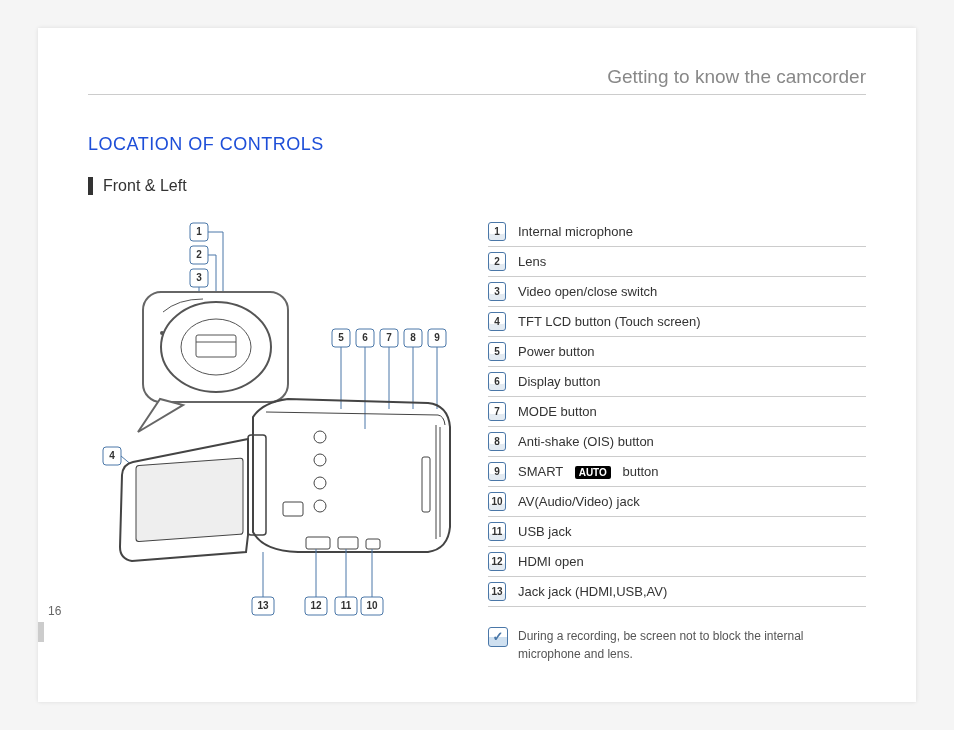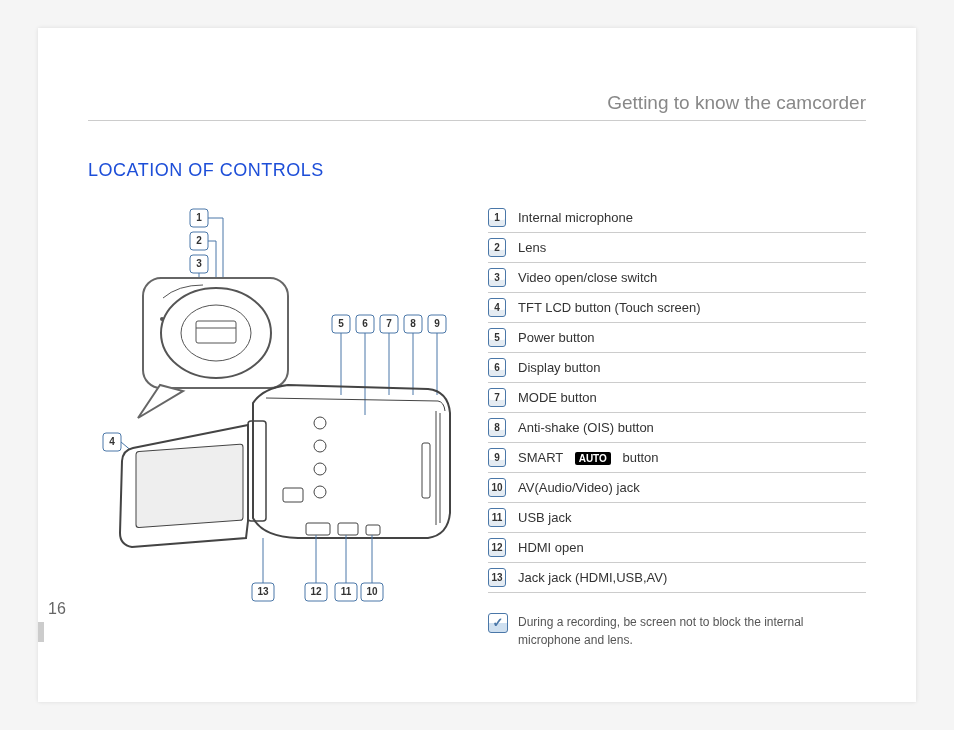"Getting to know the camcorder" .chapter { margin-top: 26px -> none }
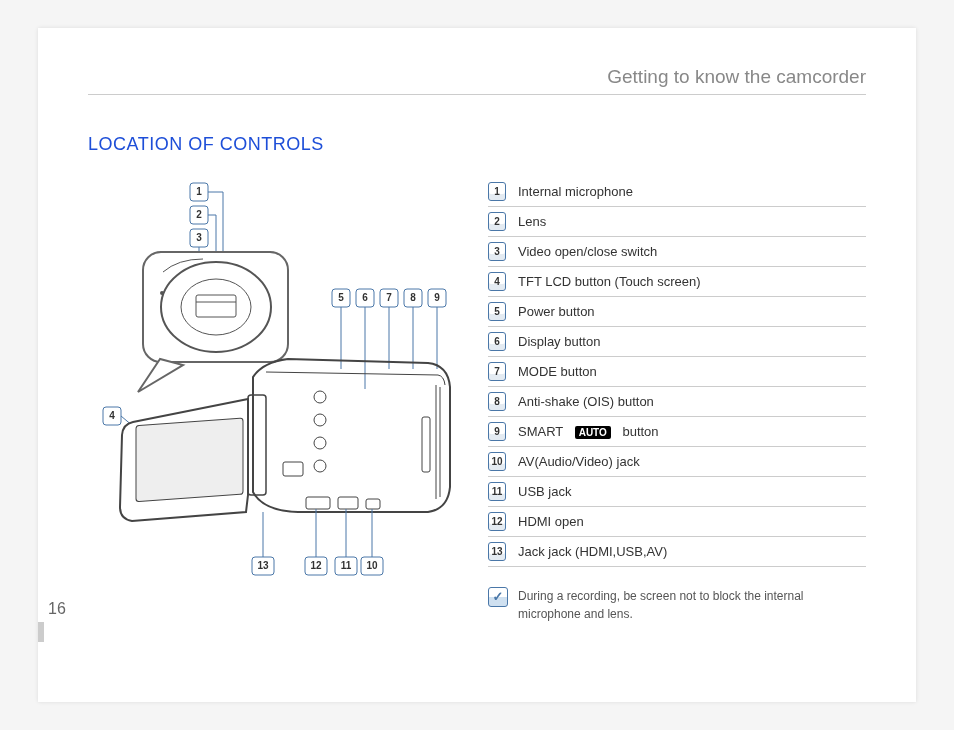"Front & Left" div.subhead { html: none -> <div>Front &amp; Left</div> }
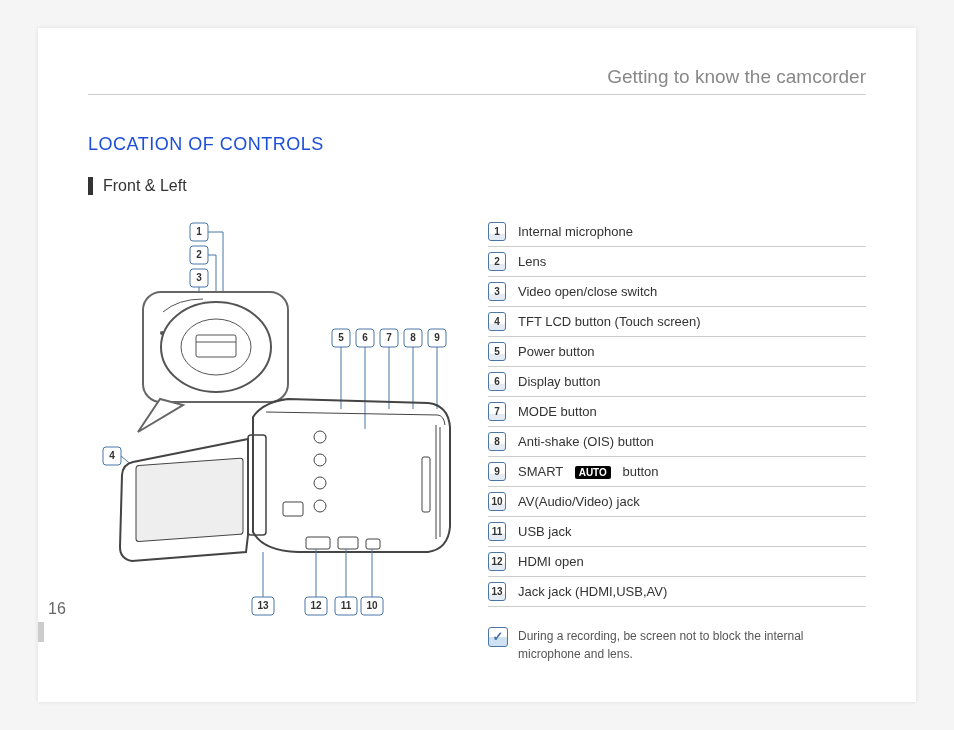"16" .page-num { font-size: 16px -> 12px }
